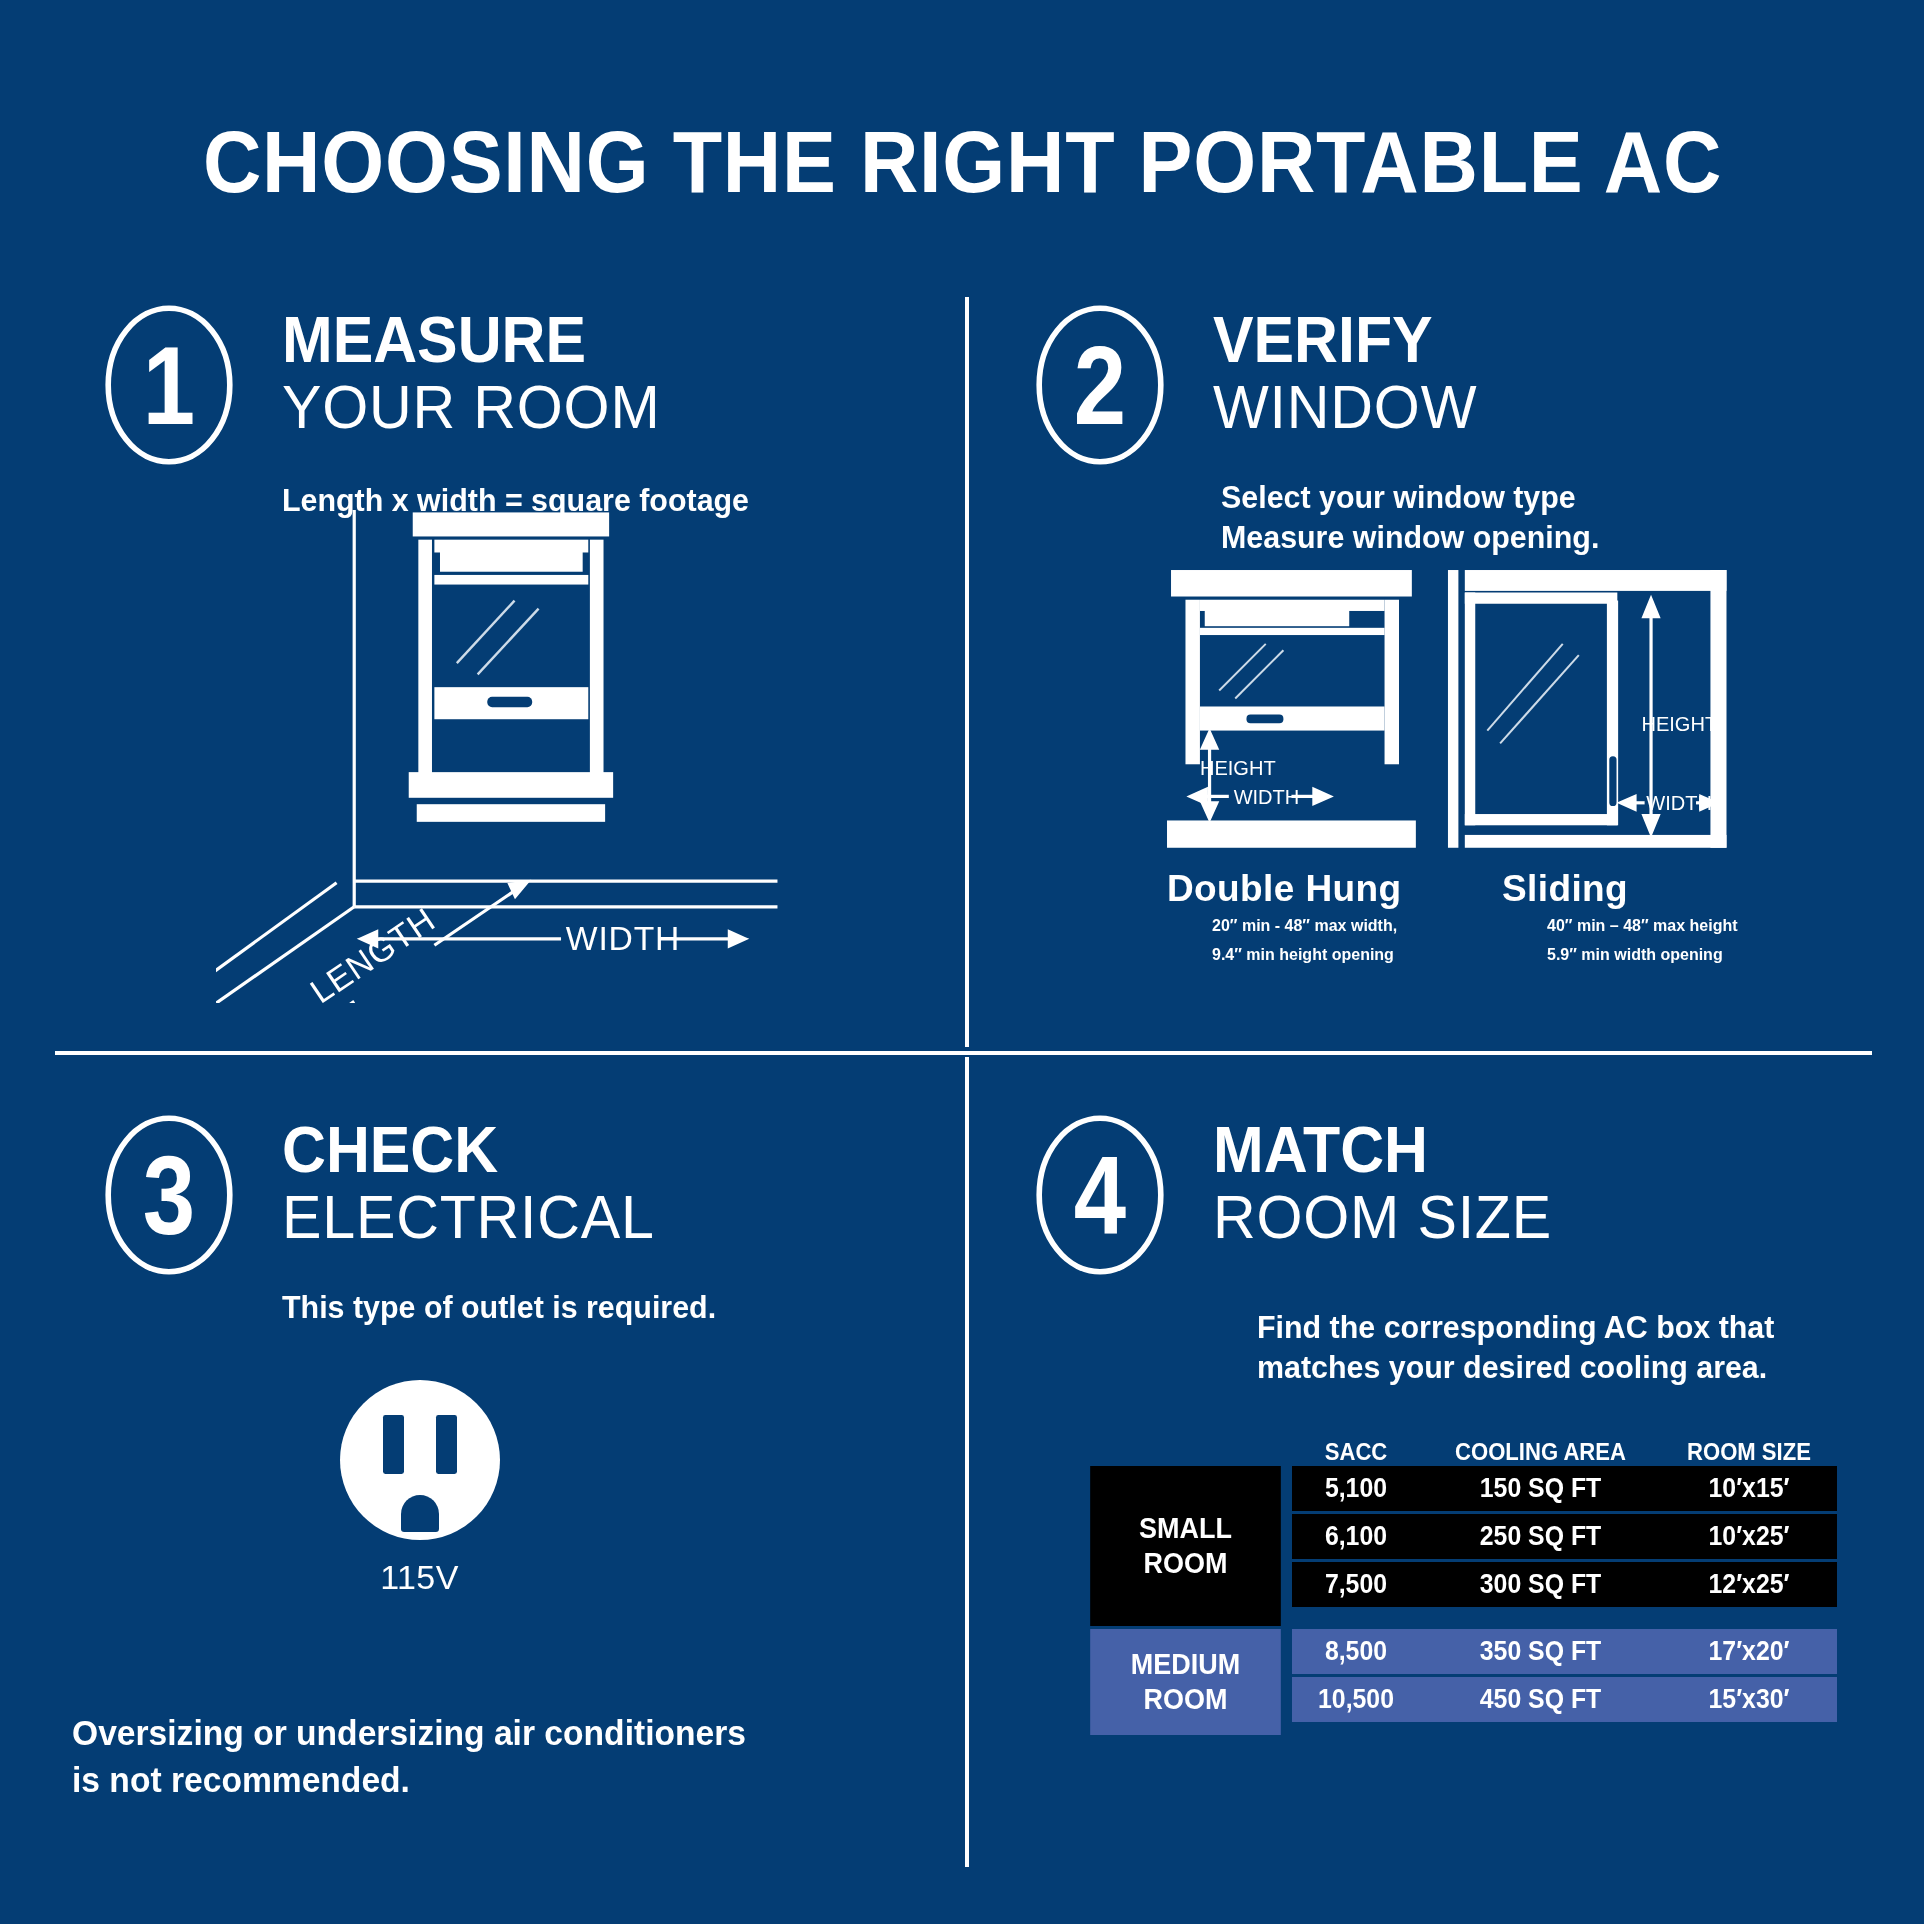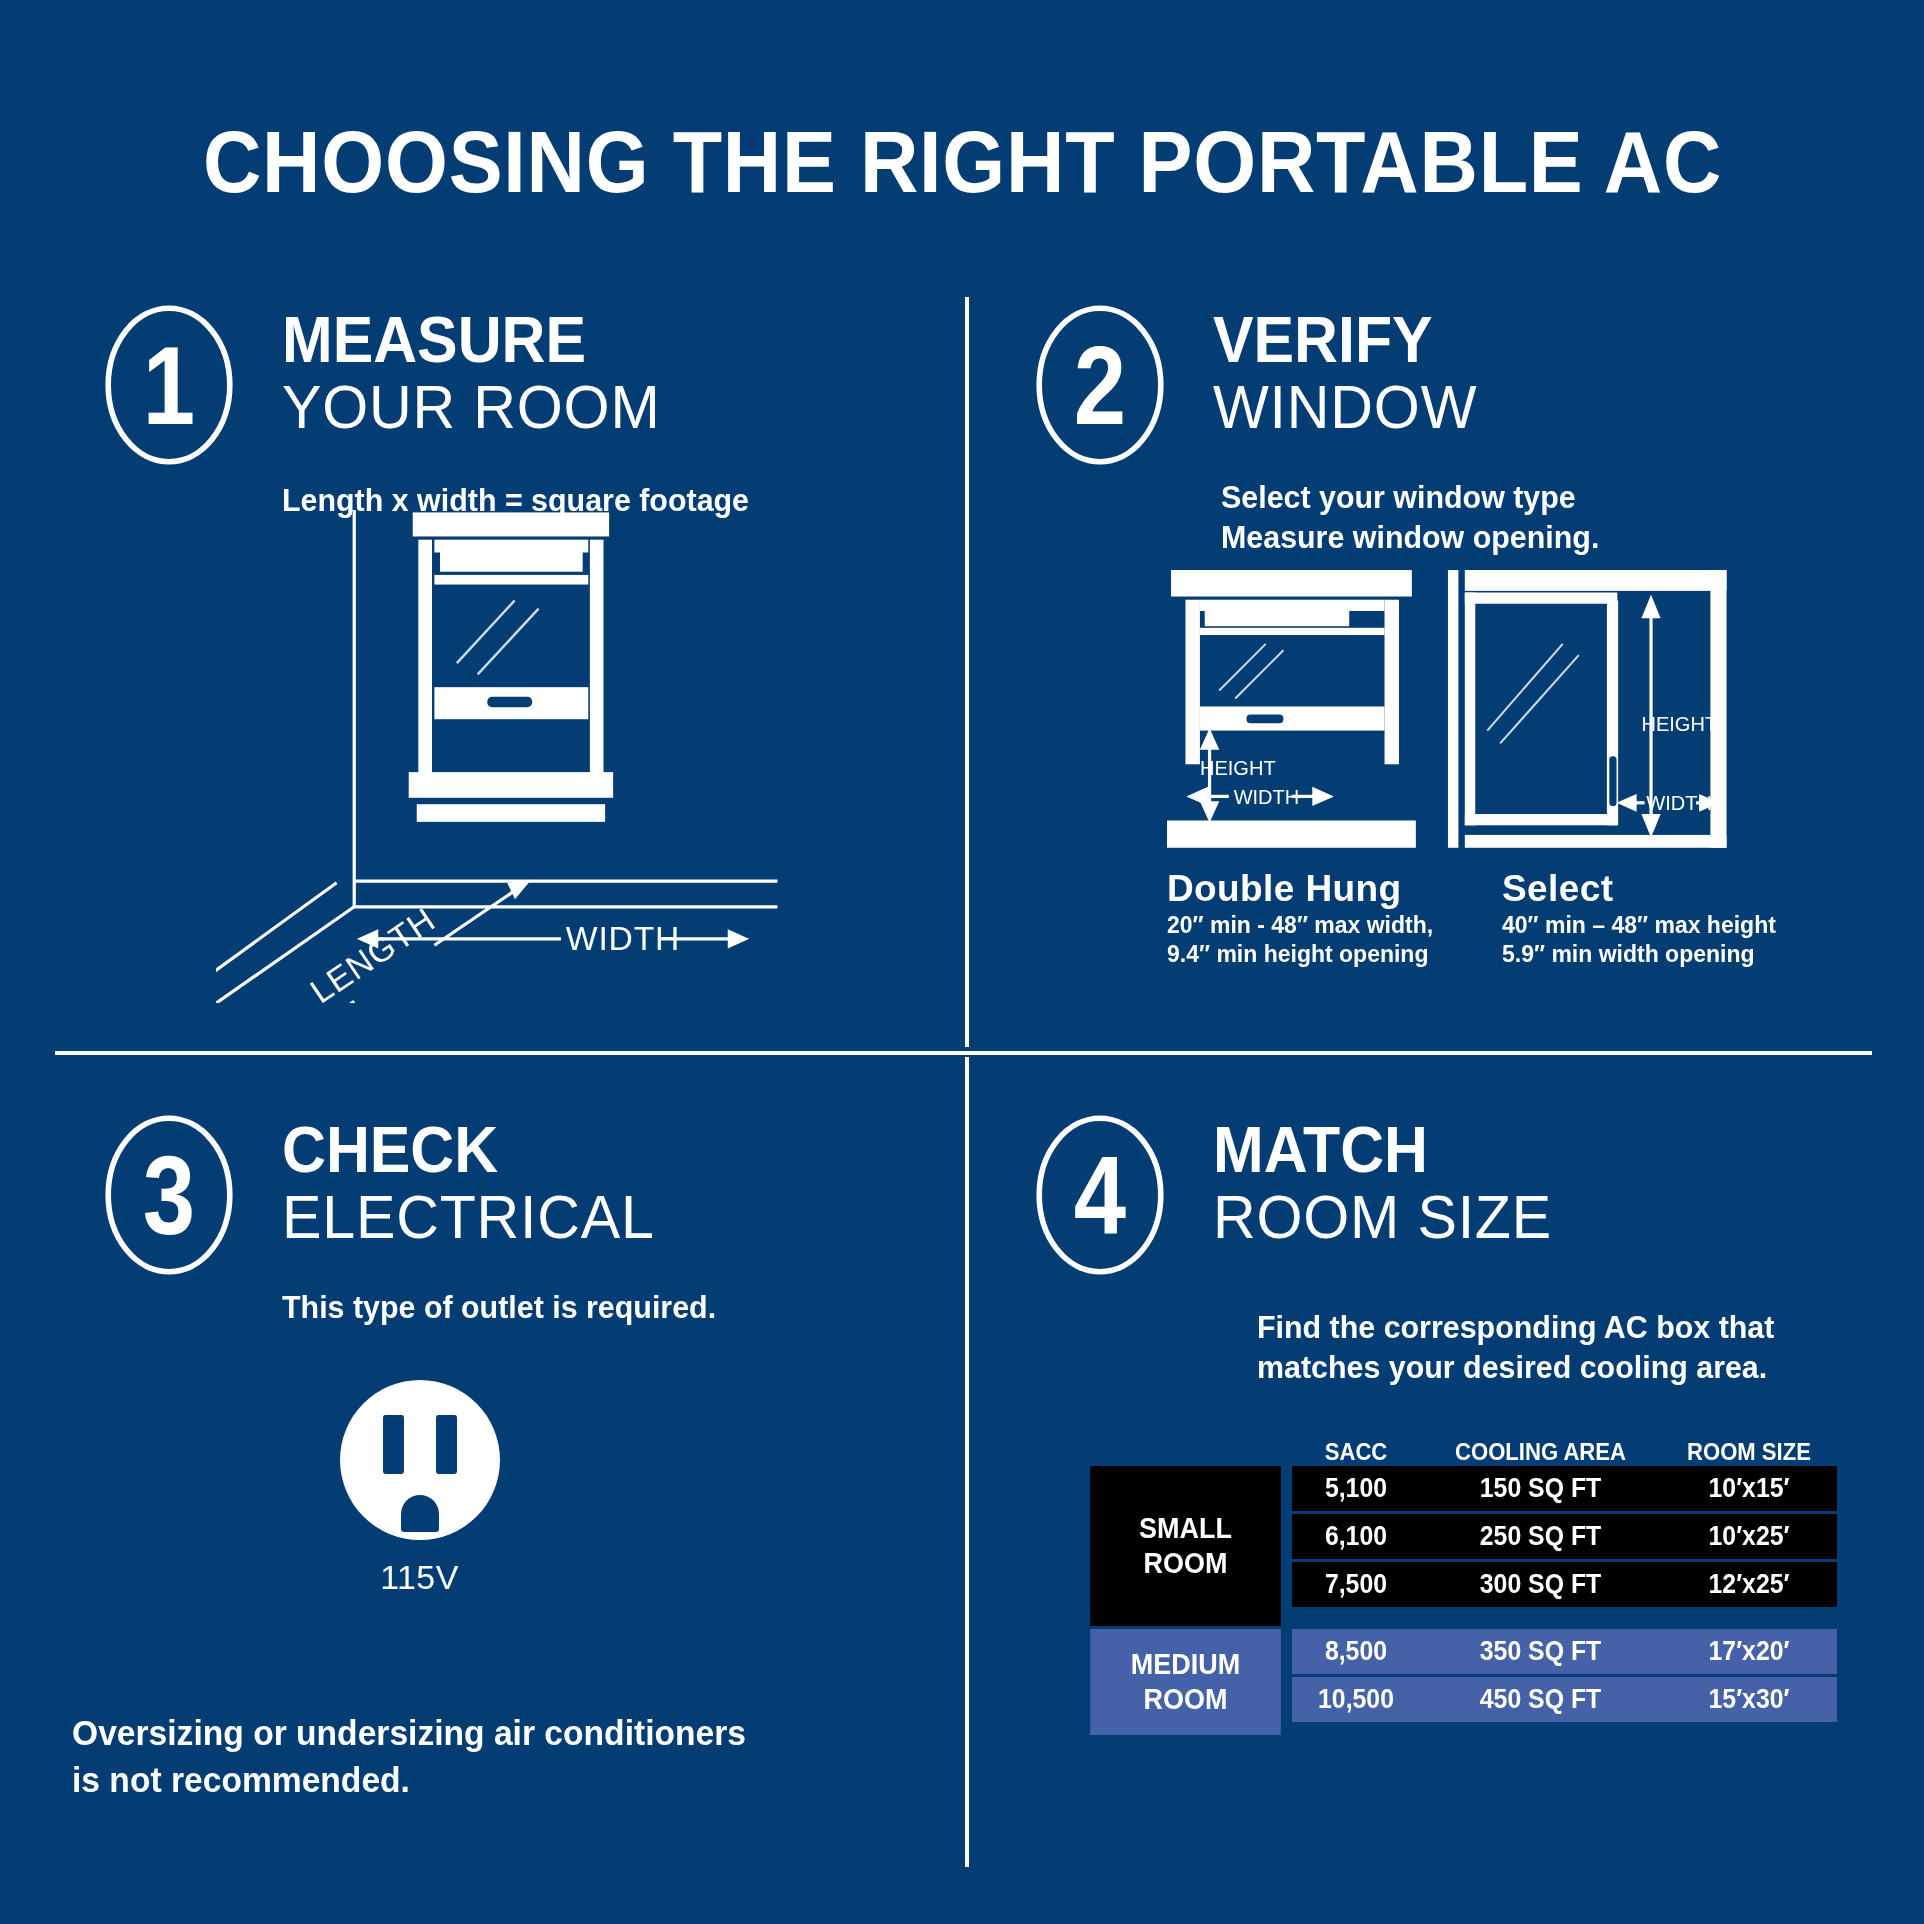"Select" div.wcap-name { text: Select -> Sliding }
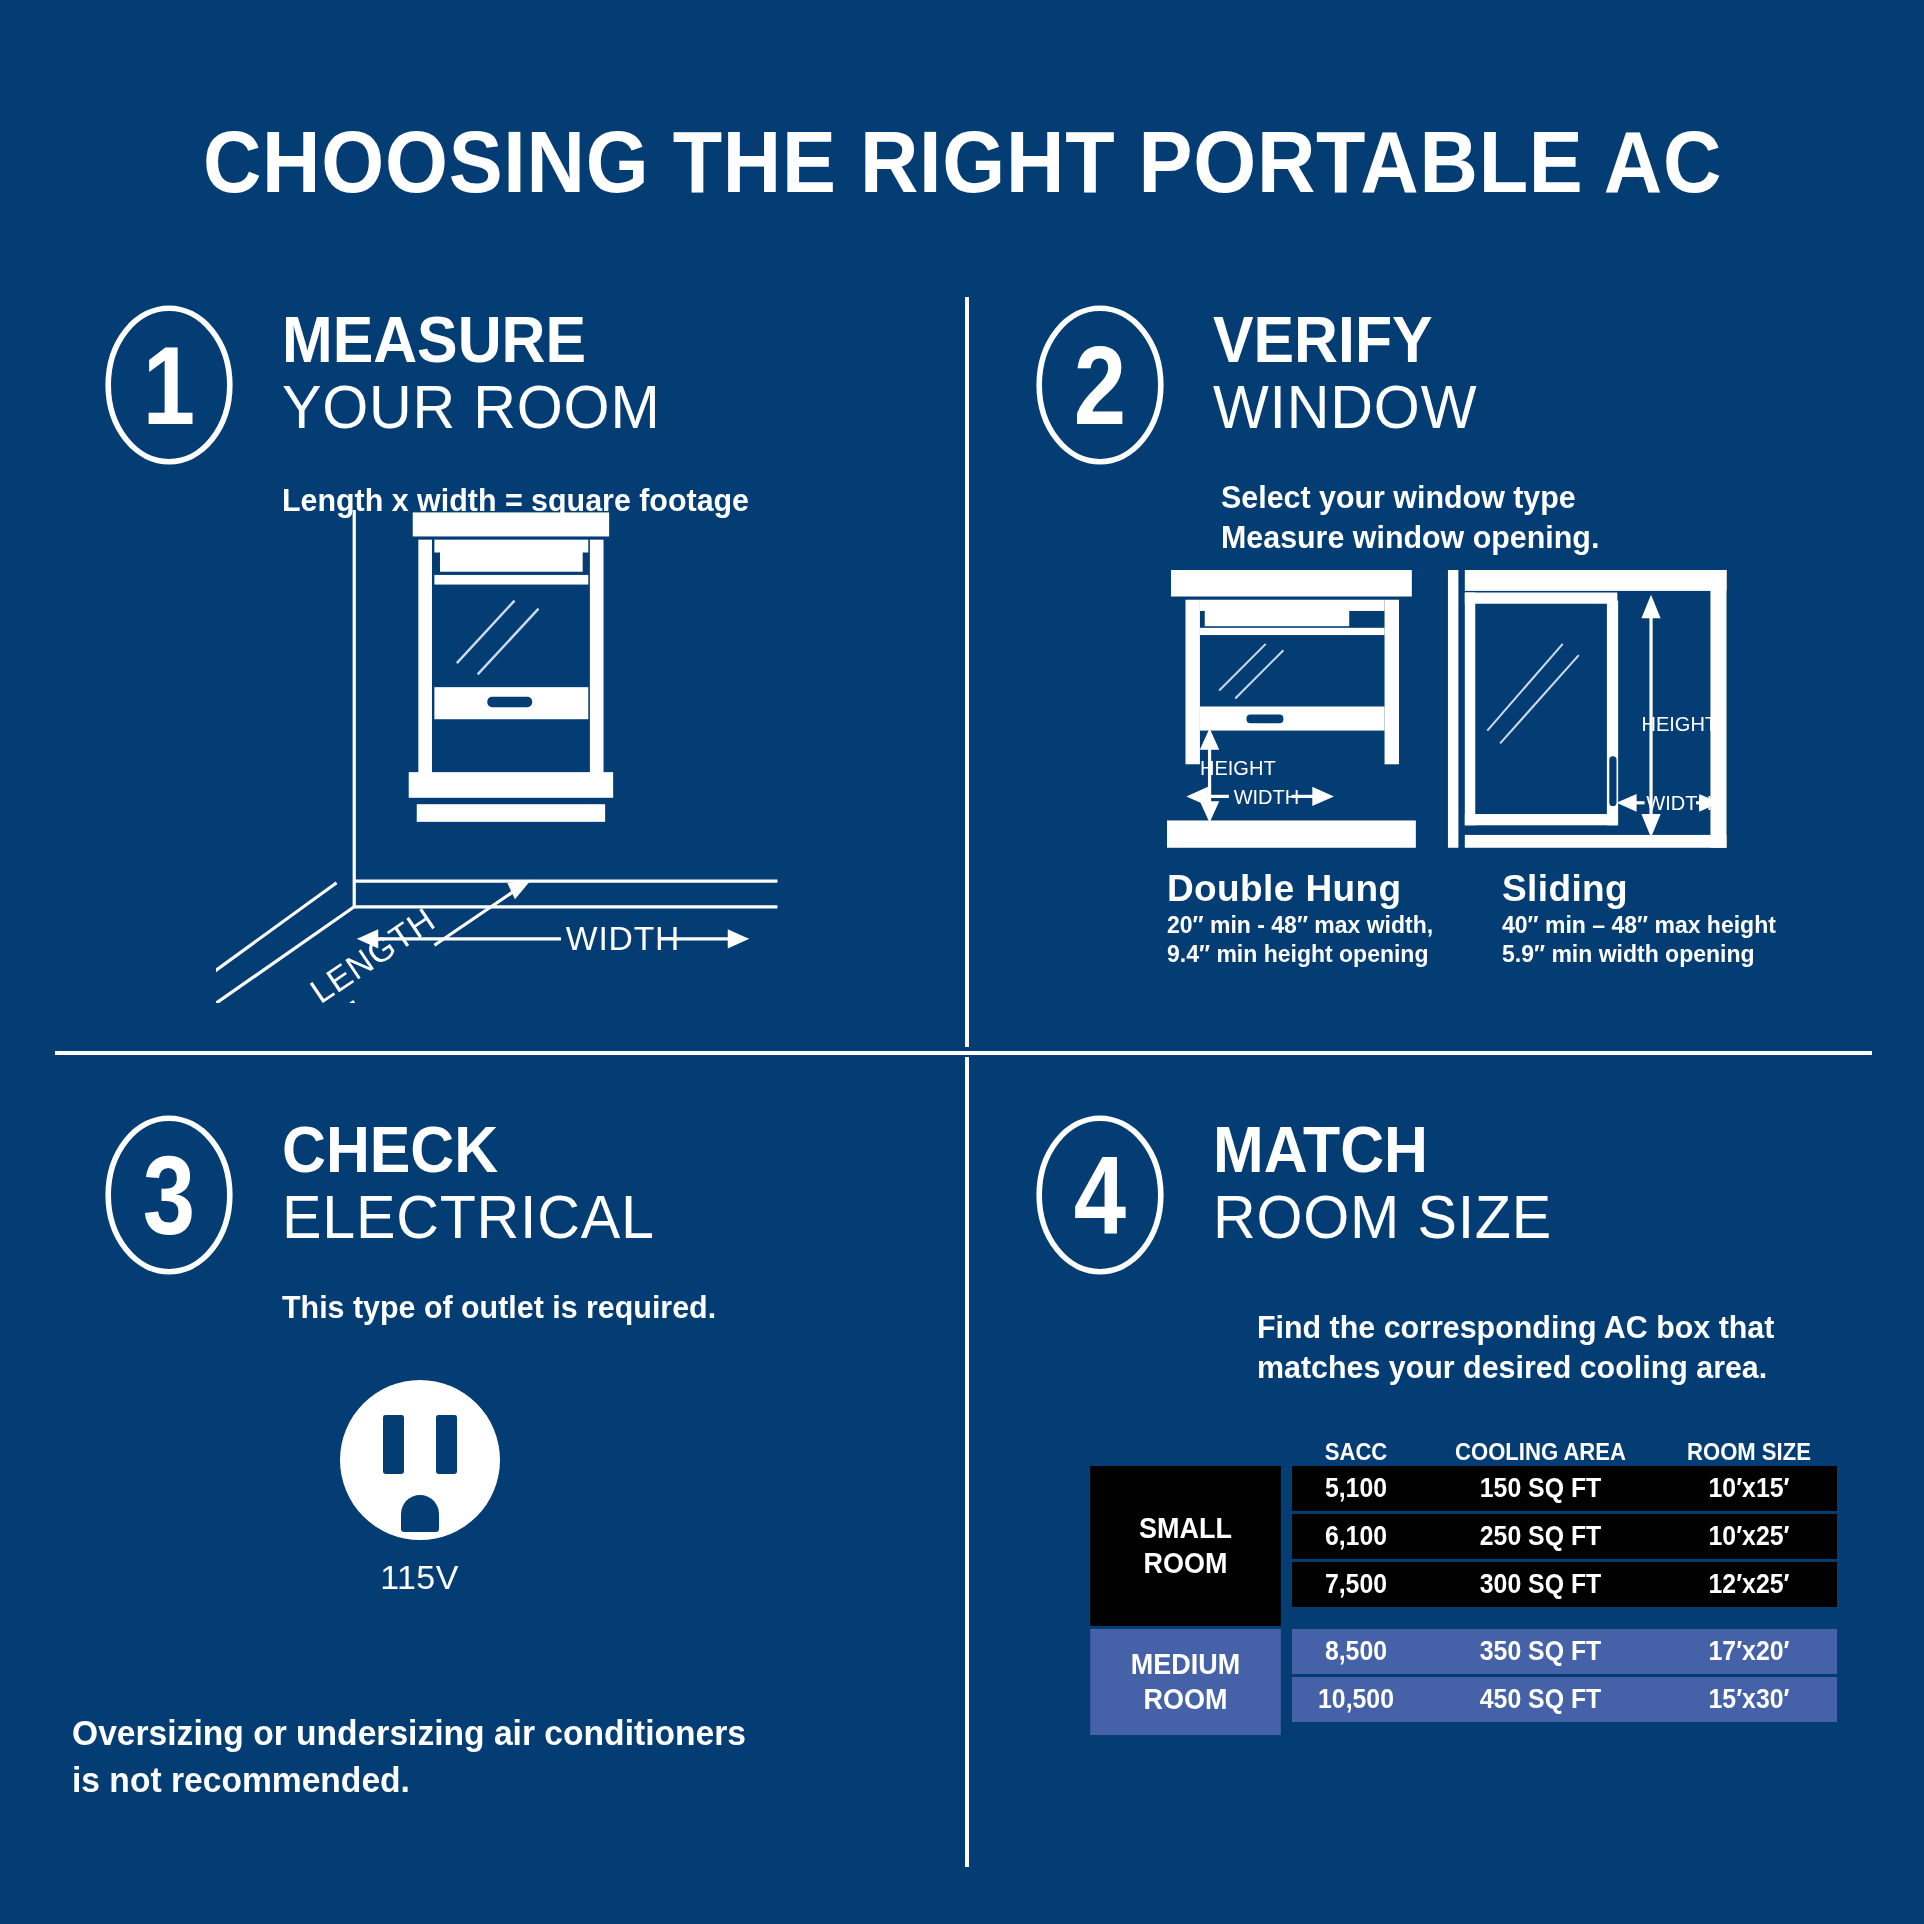"20″ min - 48″ max" .wcap-spec { font-size: 23px -> 16px; margin-left: none -> 45px }
